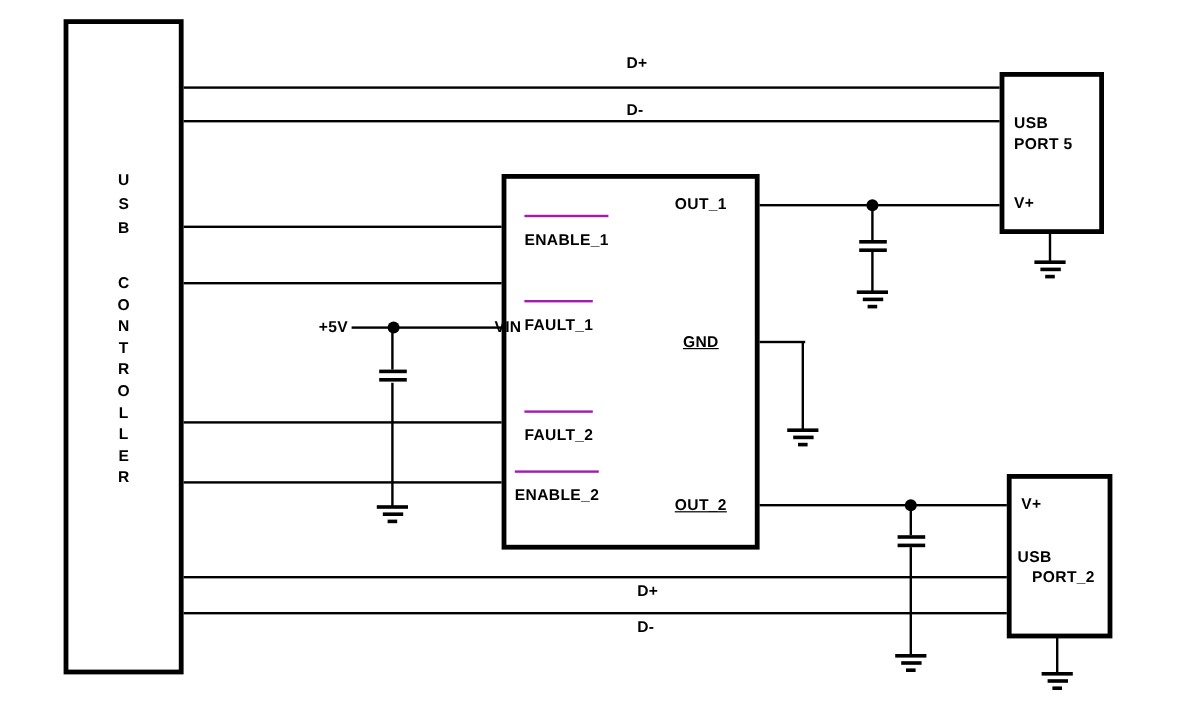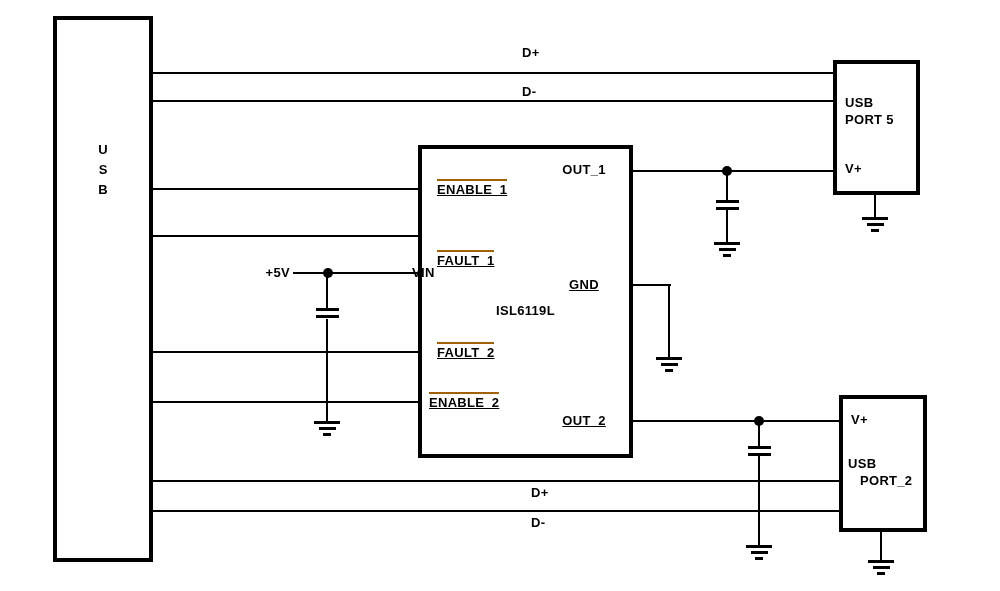"ENABLE_1" .ovl { border-top: 2px solid #a16207 -> 2px solid #a21caf; padding-top: 2px -> 12px; text-decoration: underline -> none }
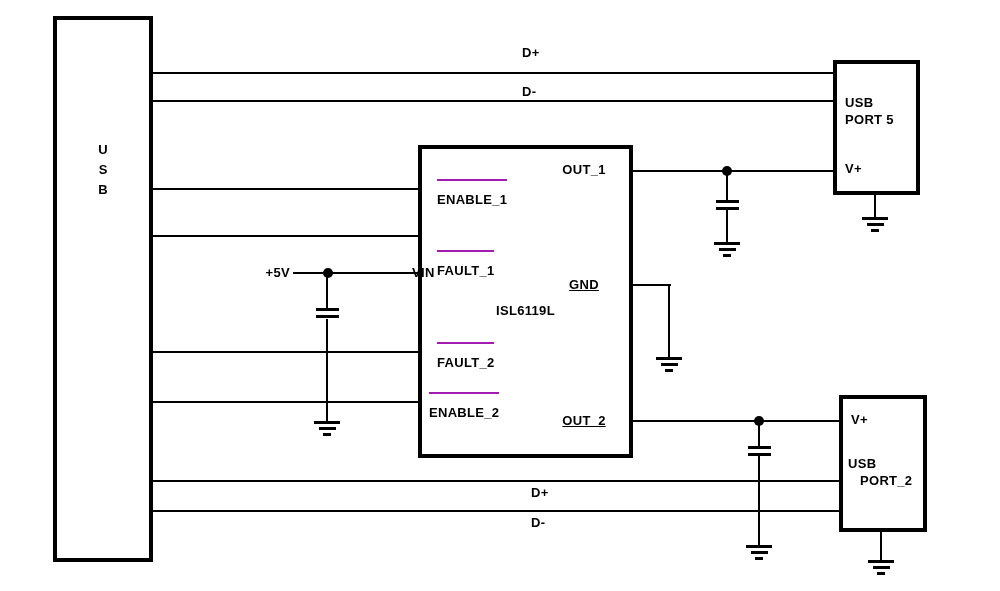"CONTROLLER" div.vword { html: none -> <div>CONTROLLER</div> }
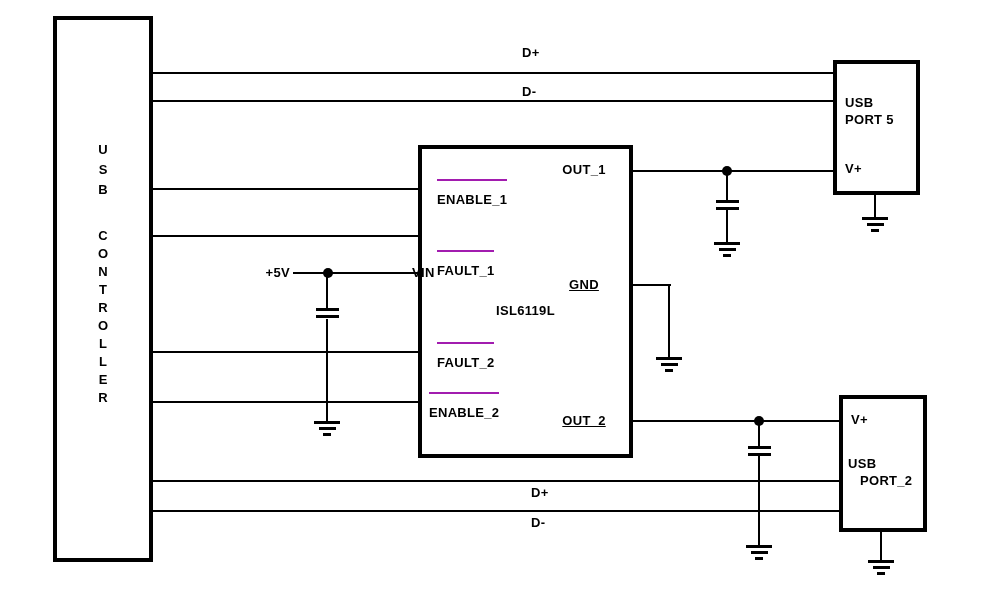"ISL6119L" div.lbl { html: <div>ISL6119L</div> -> none }
